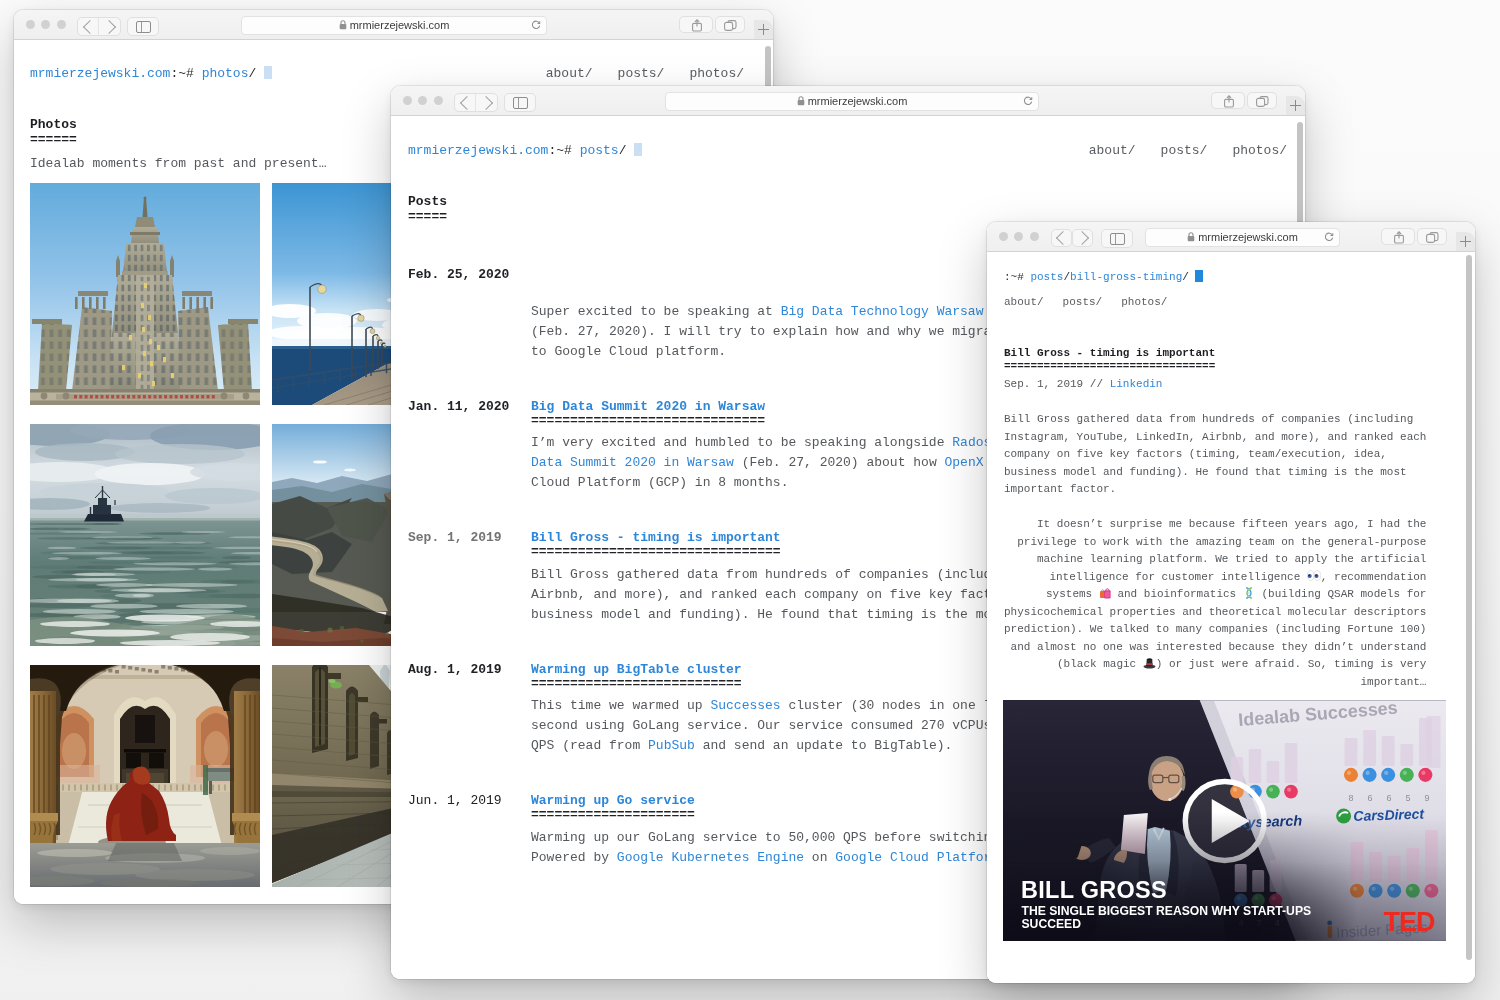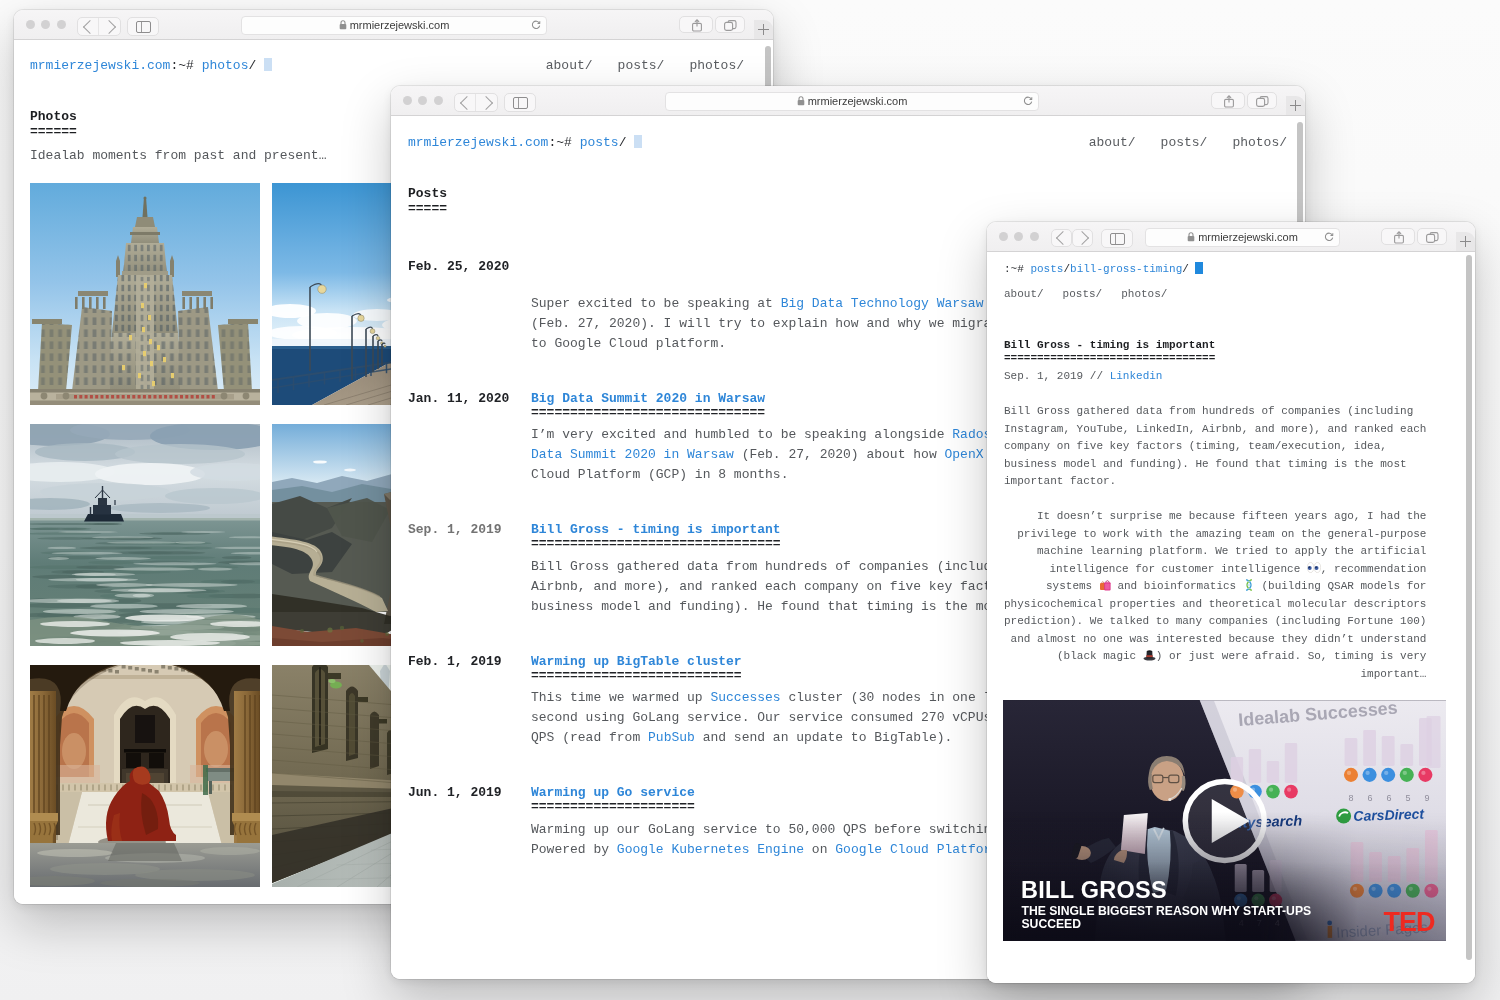"mrmierzejewski.com:~# photos/" .row { margin-top: none -> 8px }
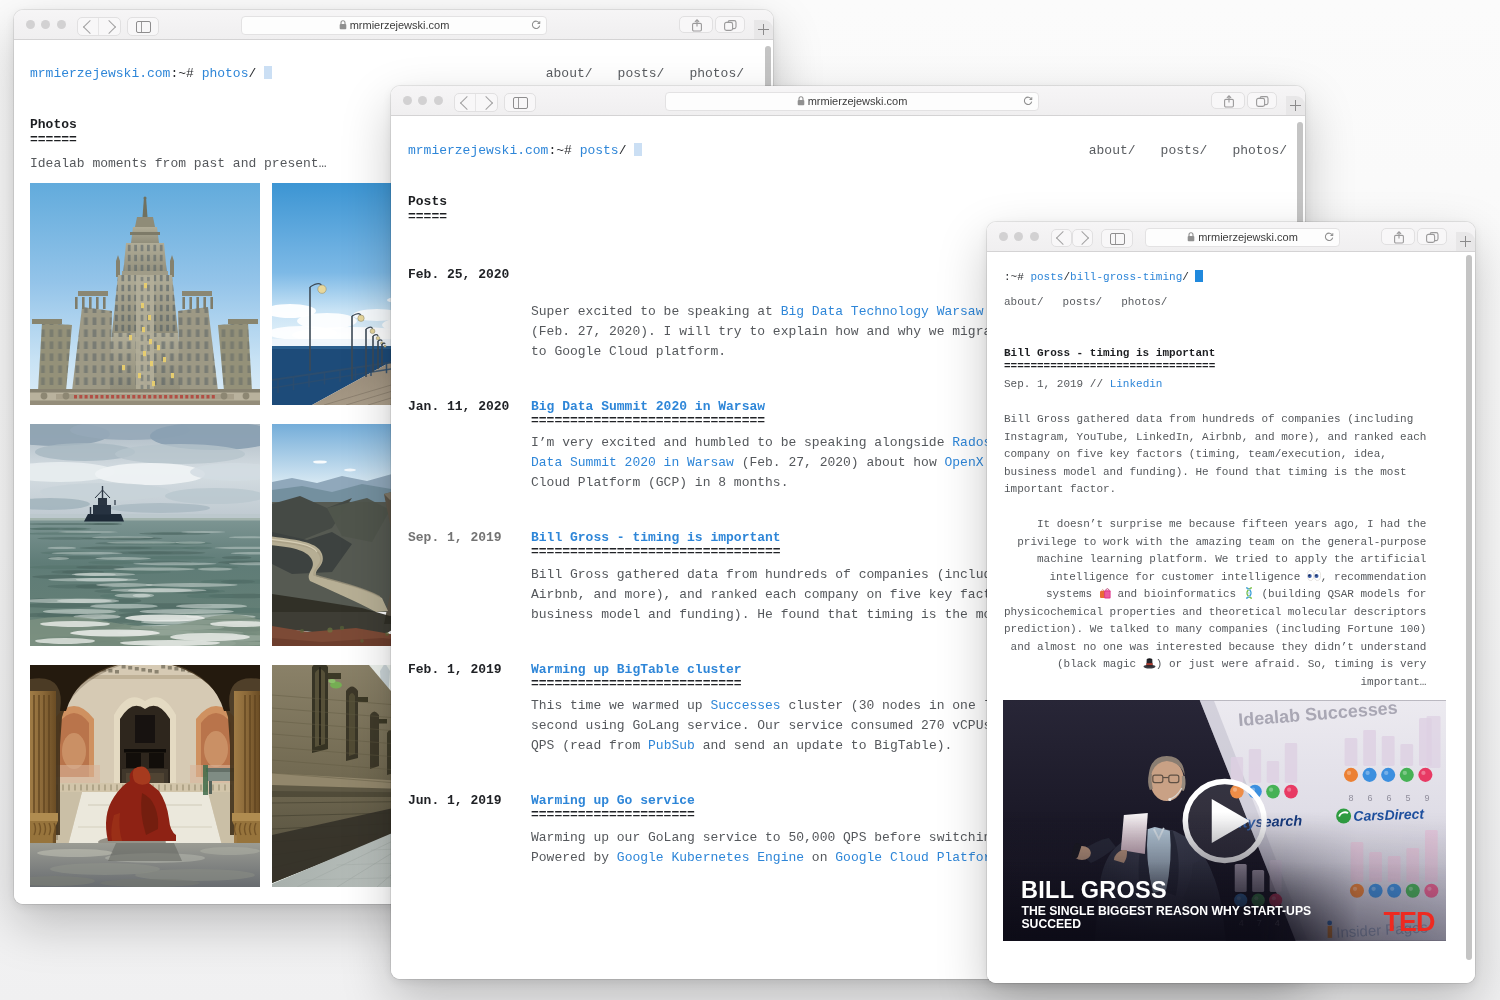"Feb. 1, 2019" div.row { text: Feb -> Aug }
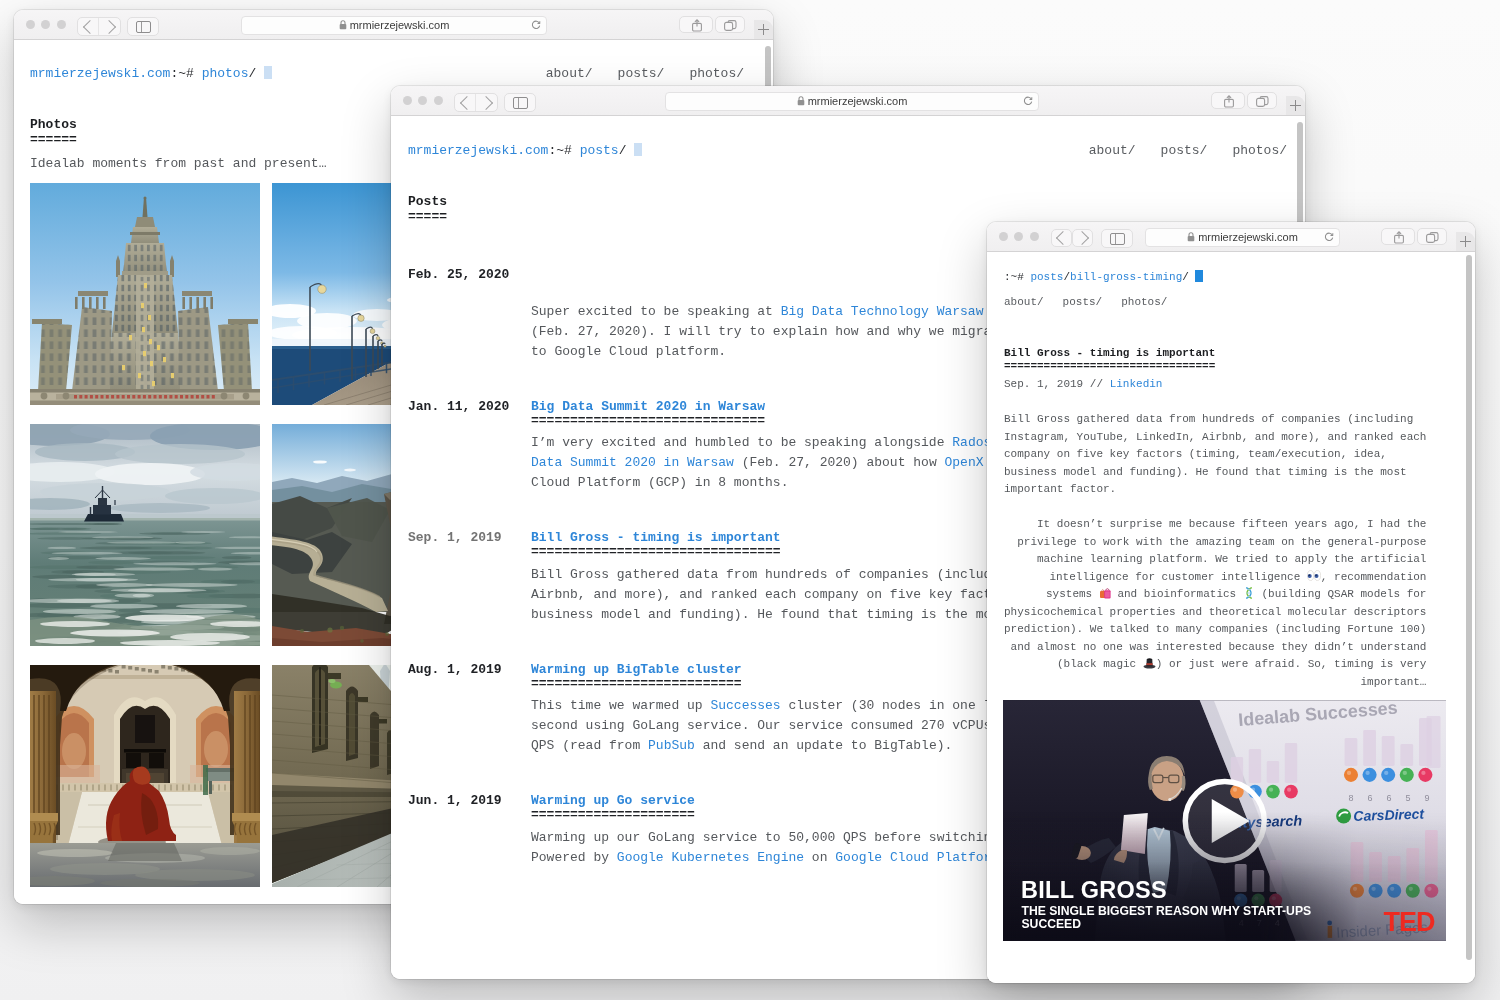"Jun. 1, 2019" div.row { font-weight: bold -> normal }
